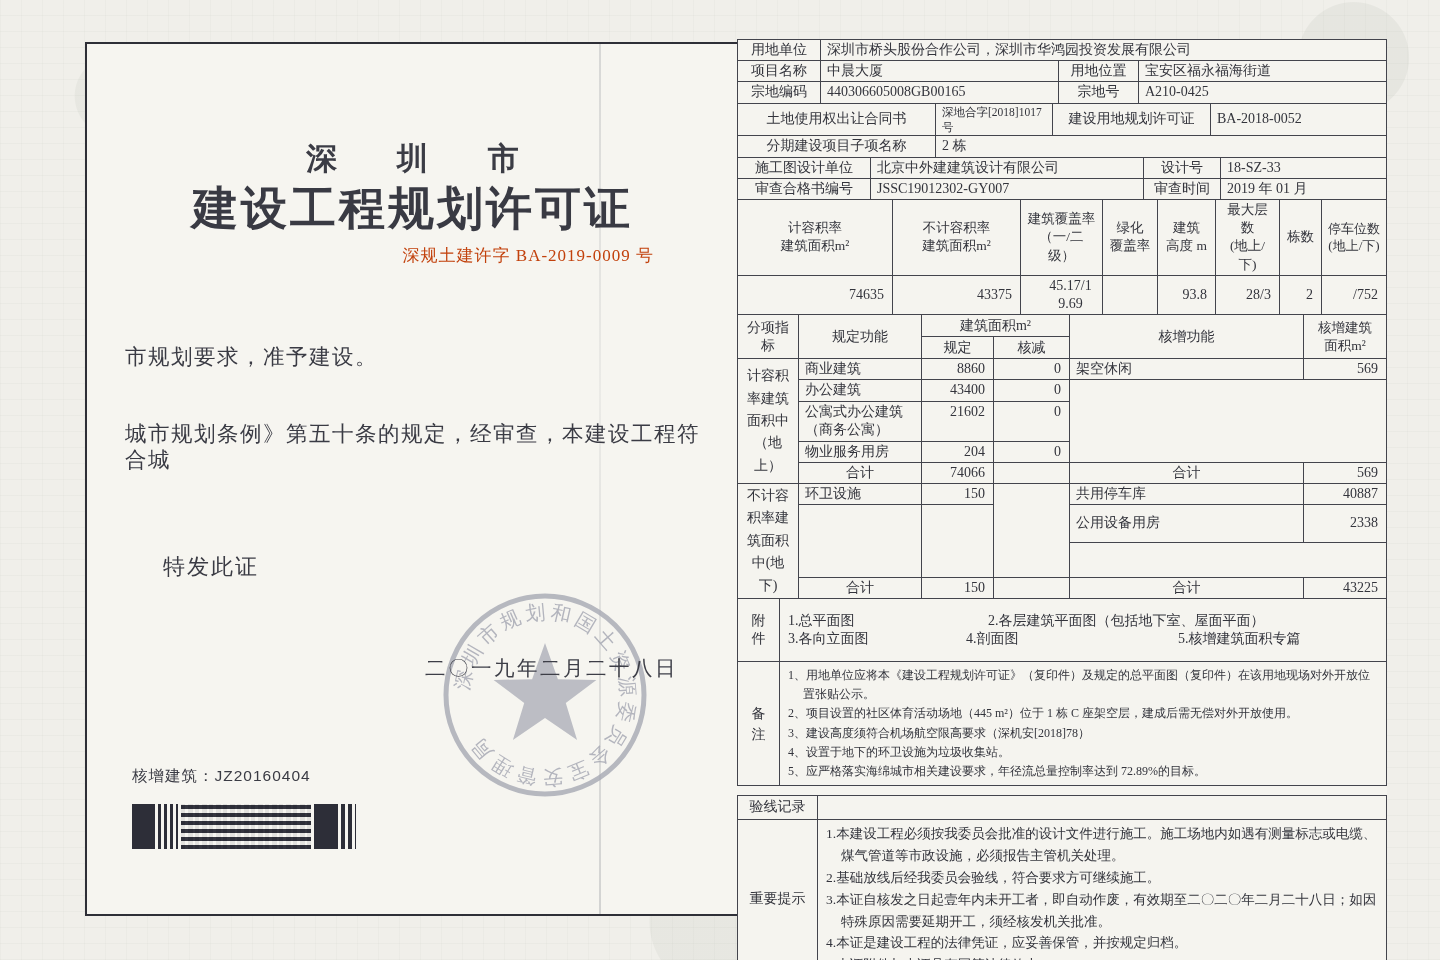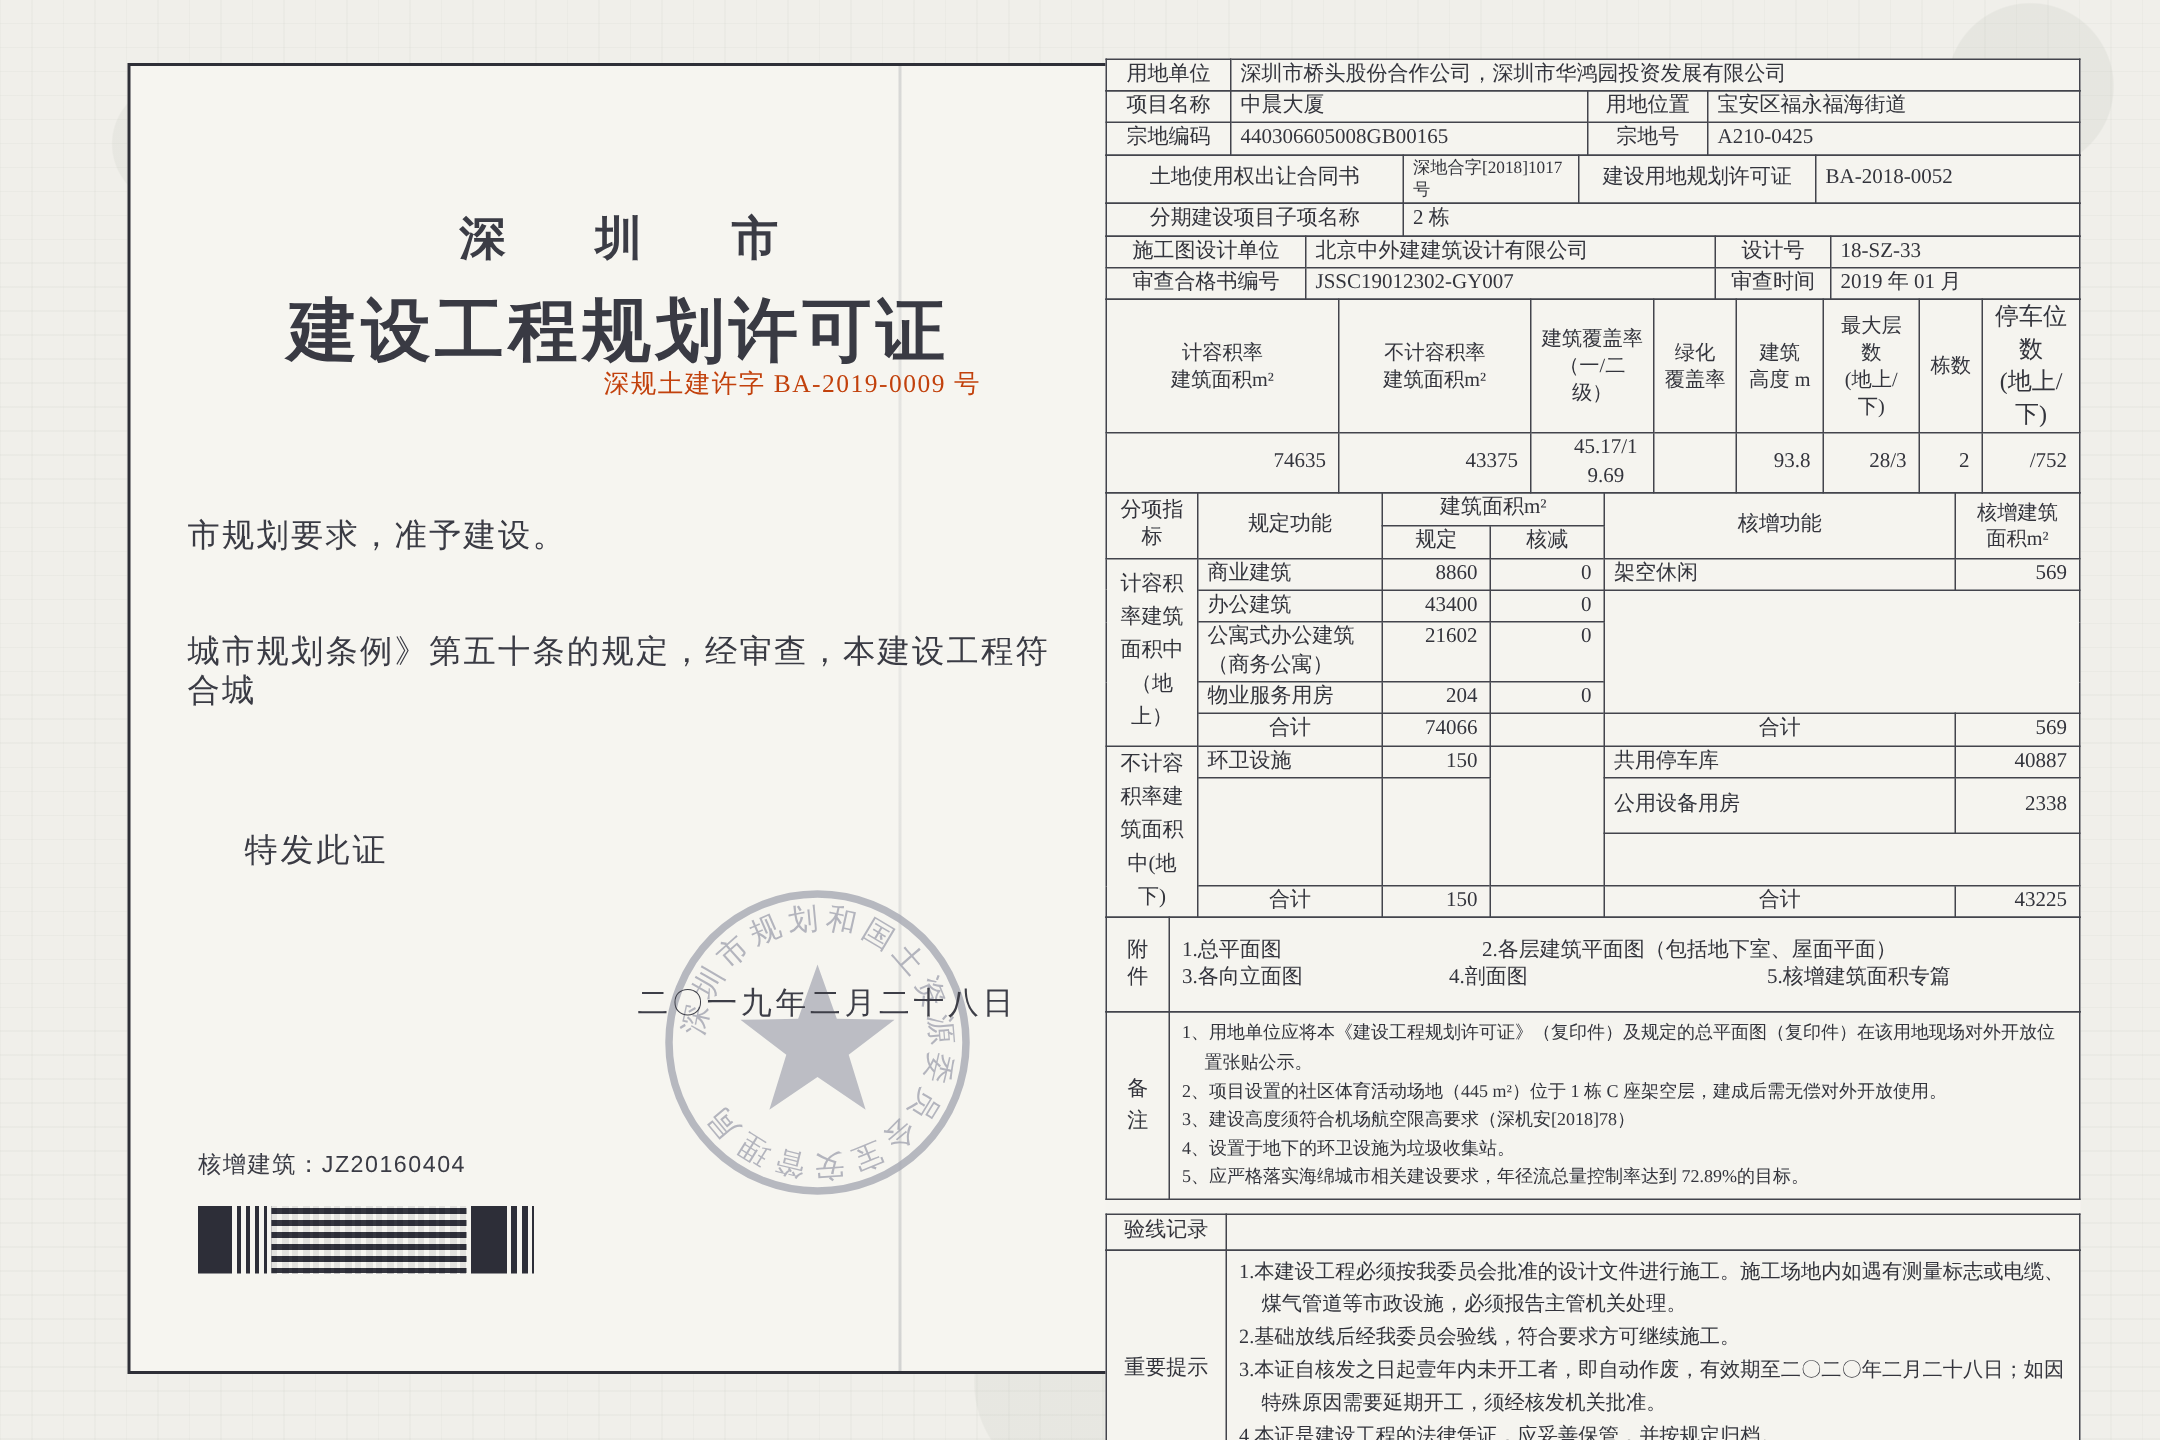"建设工程规划许可证" .main-title { top: 146px -> 134px }
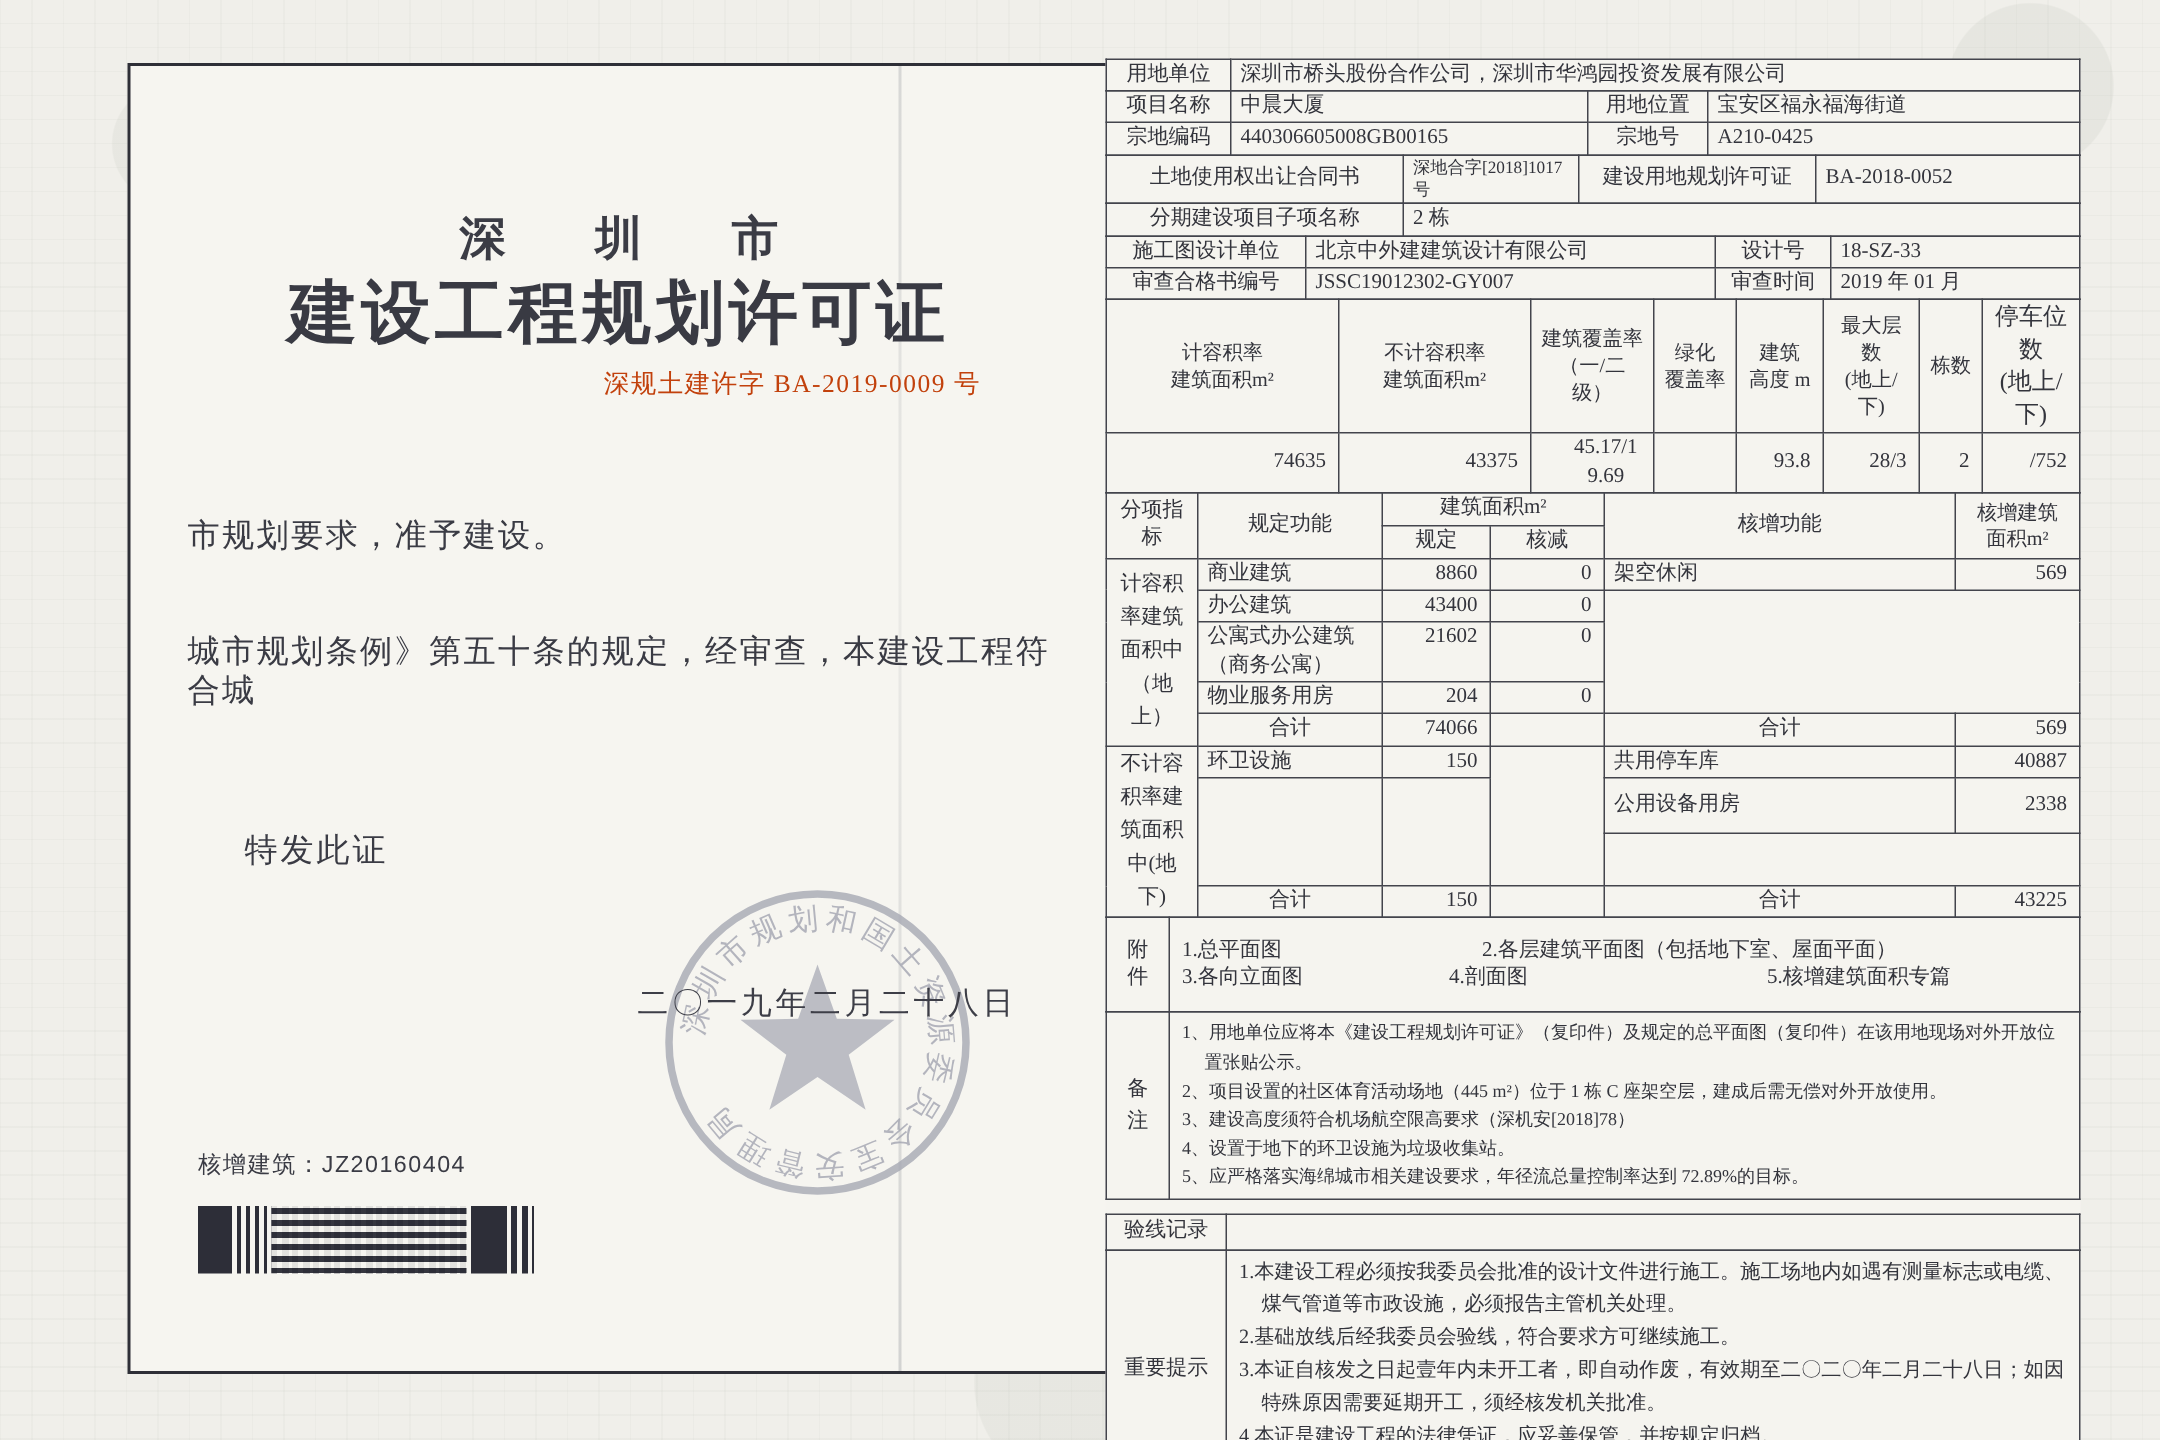"停车位数" td.ctr { font-size: 16px -> 13px }
